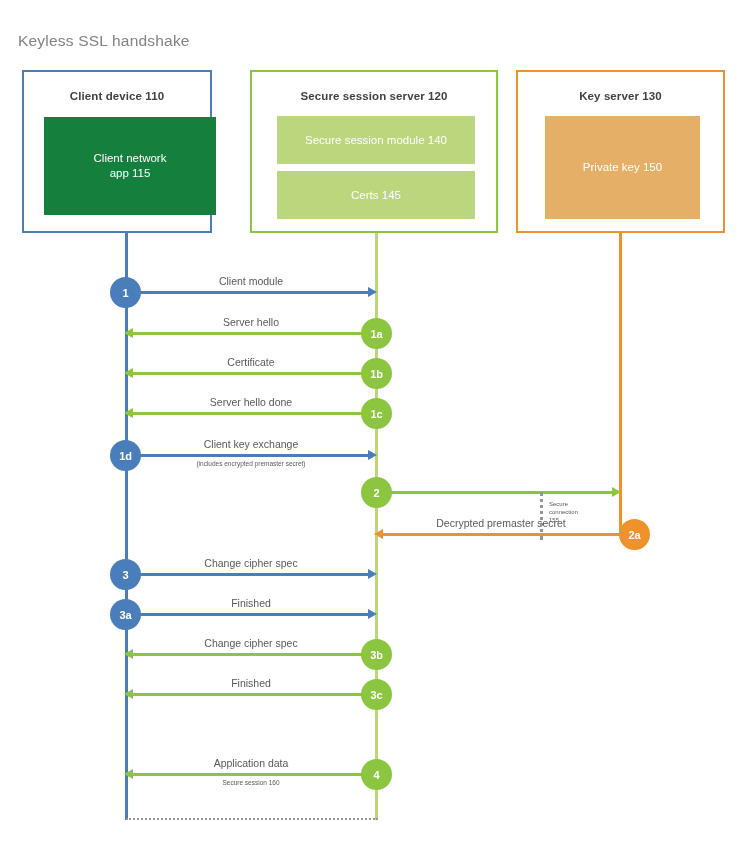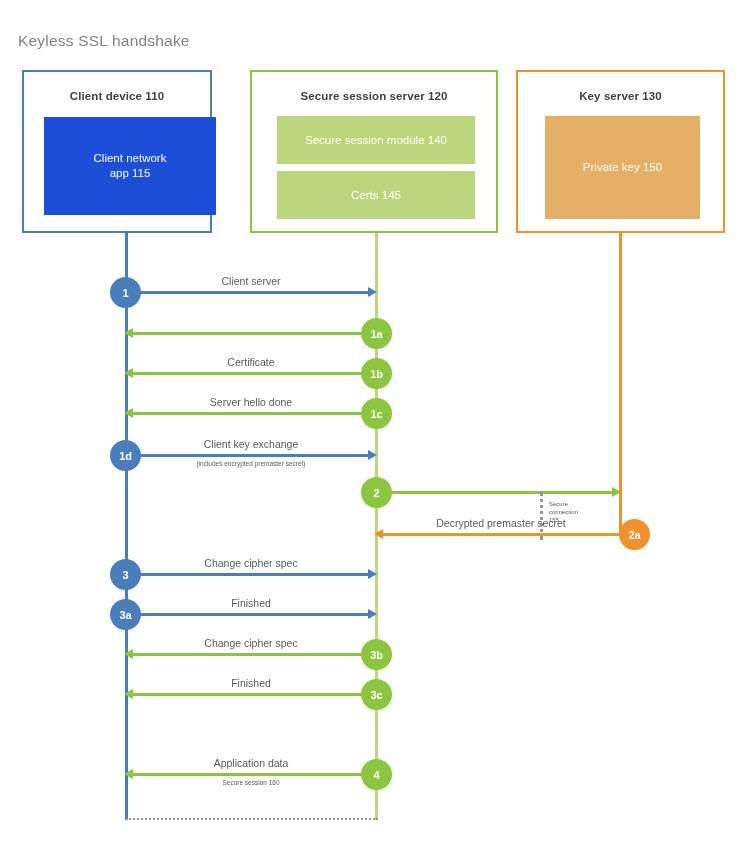"Client network" div.actor-inner { background: #1d4ed8 -> #15803d }
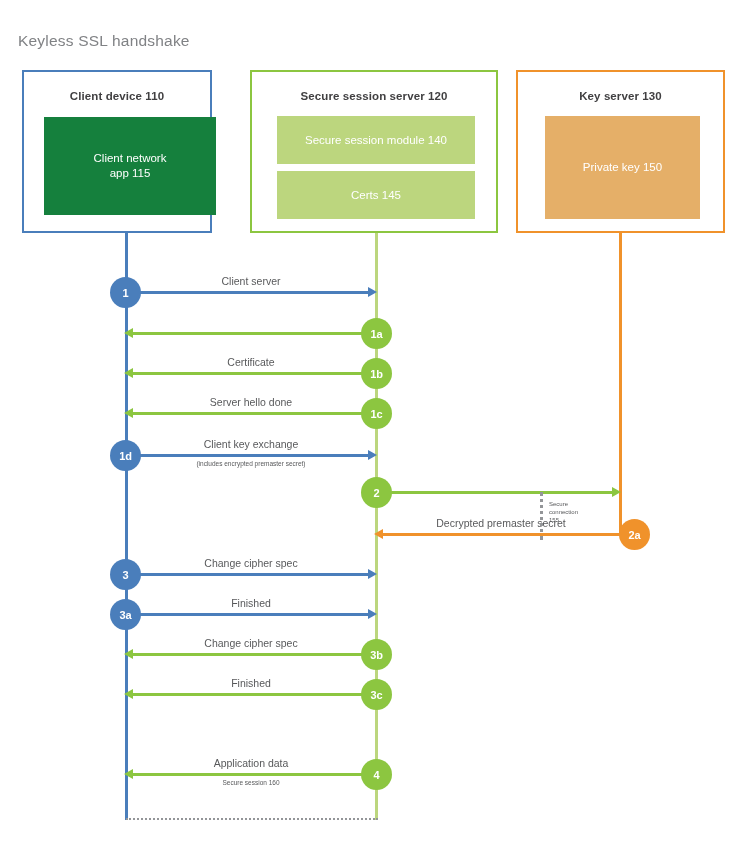"Client server" div.msg-label { text: server -> module }
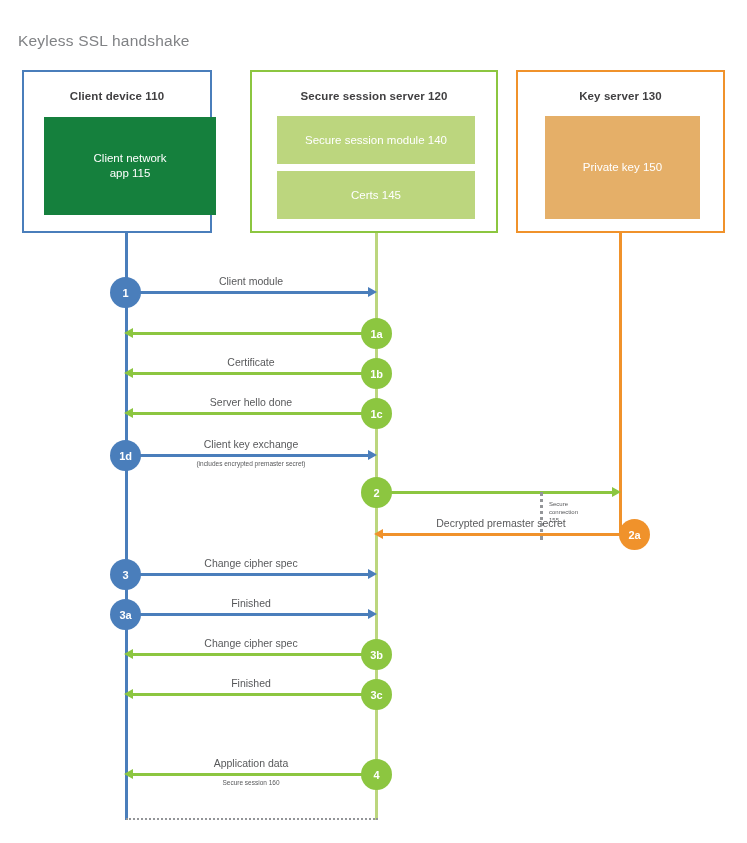"Server hello" div.msg-label { html: none -> <div>Server hello</div> }
